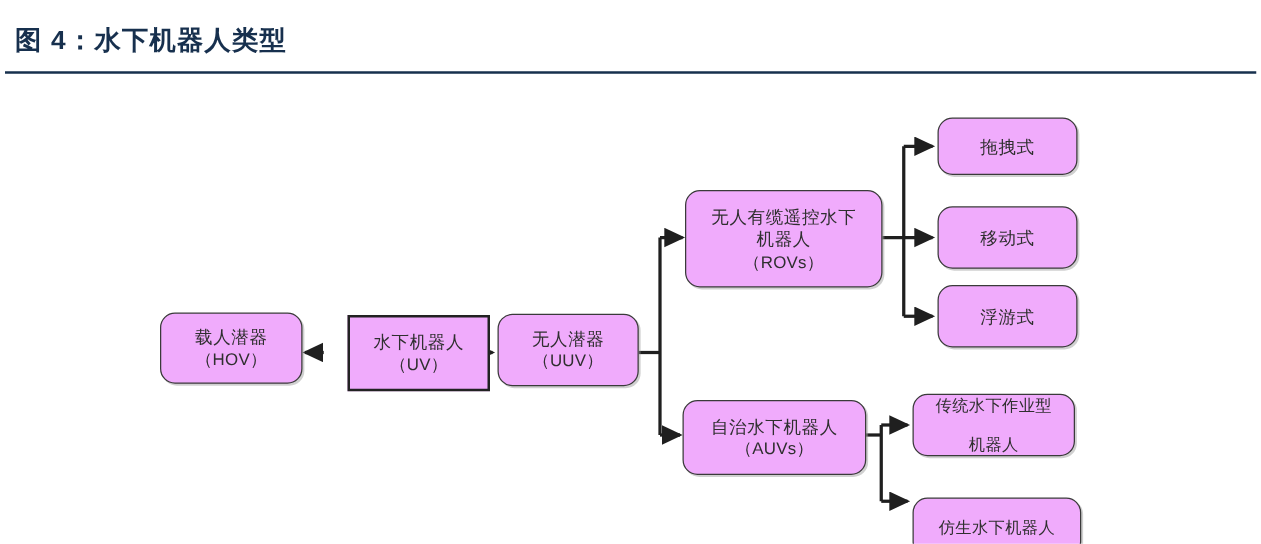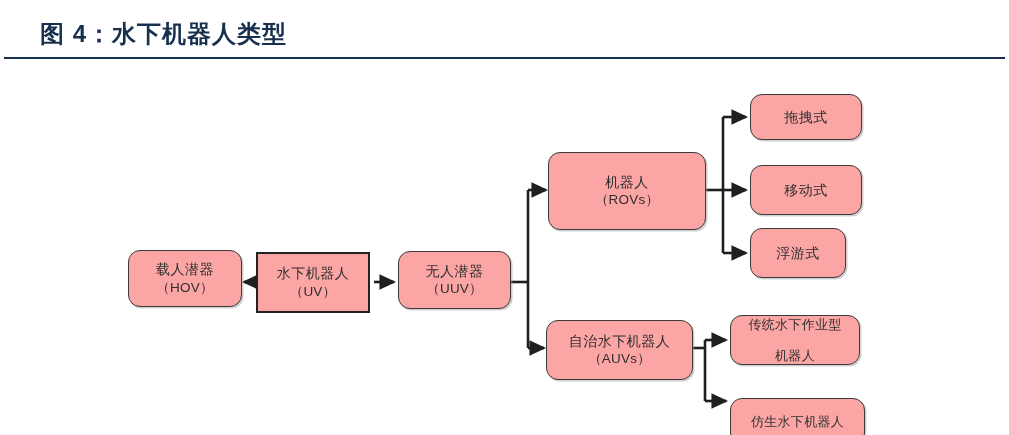"图 4：水下机器人类型" #figure-title { font-size: 24px -> 21px; margin-left: 28px -> none }
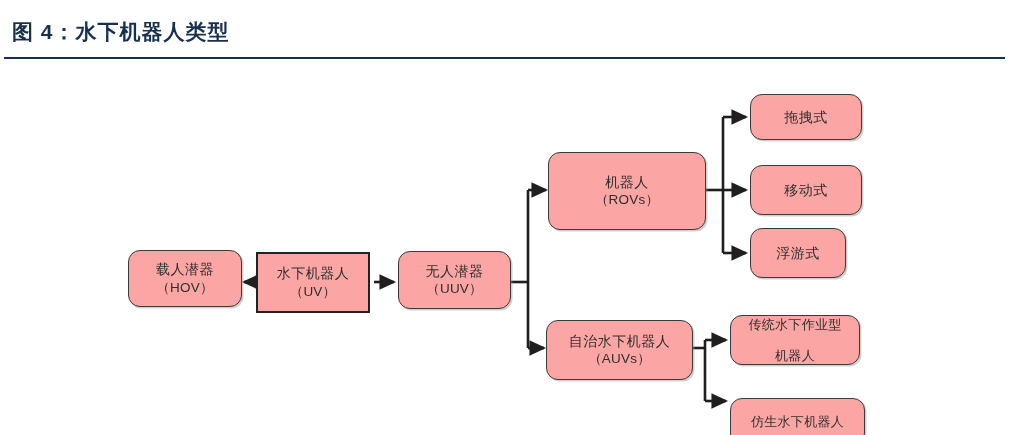"拖拽式" .node { background: #fca5a5 -> #f0abfc }
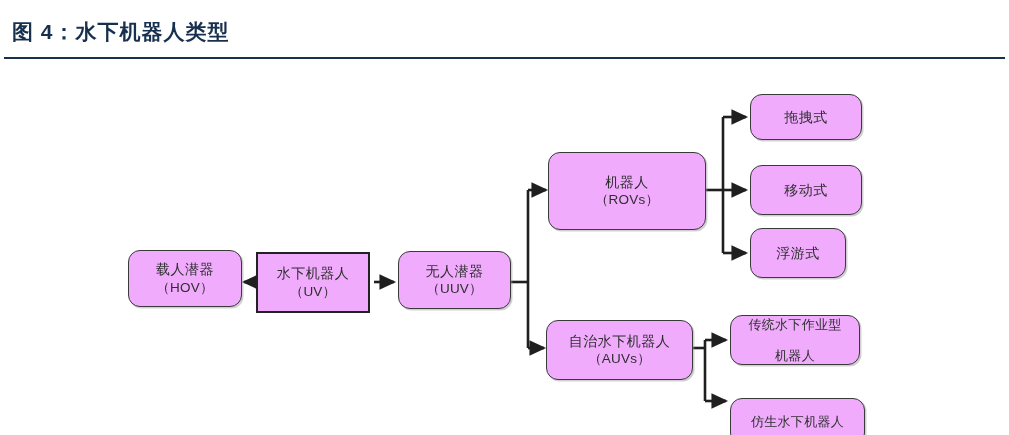"无人有缆遥控水下" span.line { html: none -> <span>无人有缆遥控水下</span> }
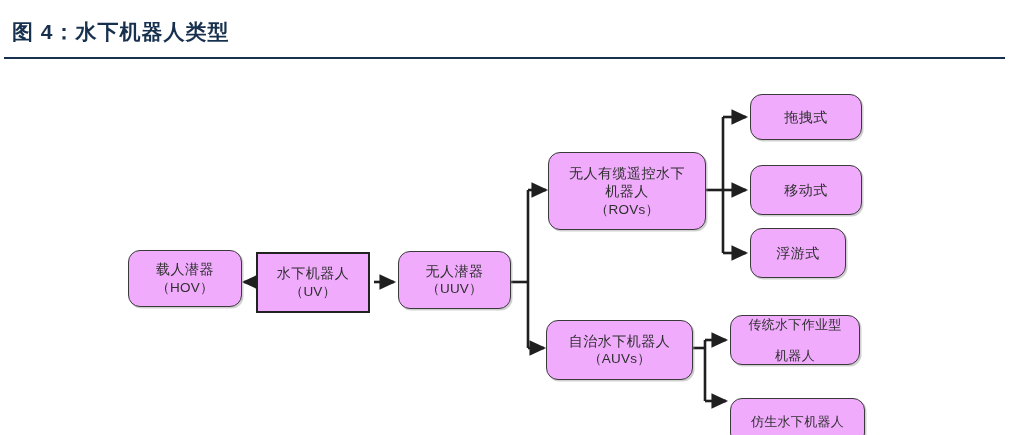"浮游式" div.node { width: 96px -> 112px }
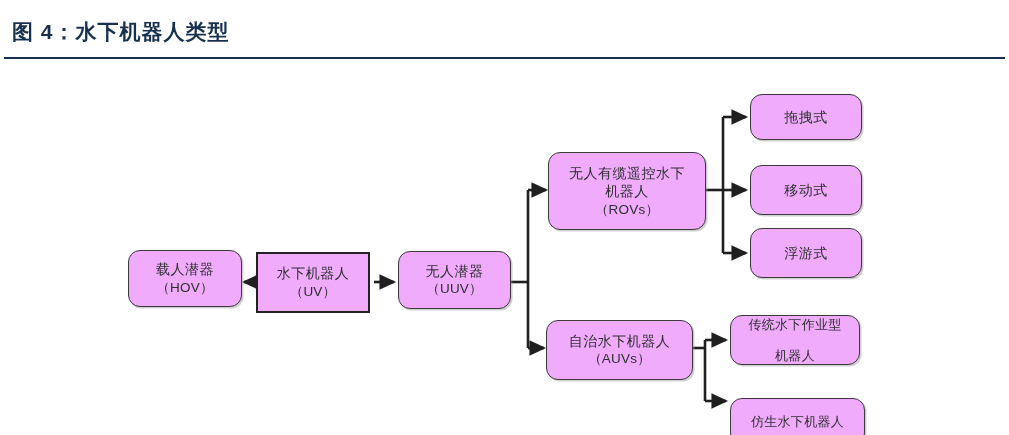"水下机器人" div.node { left: 256px -> 278px }
